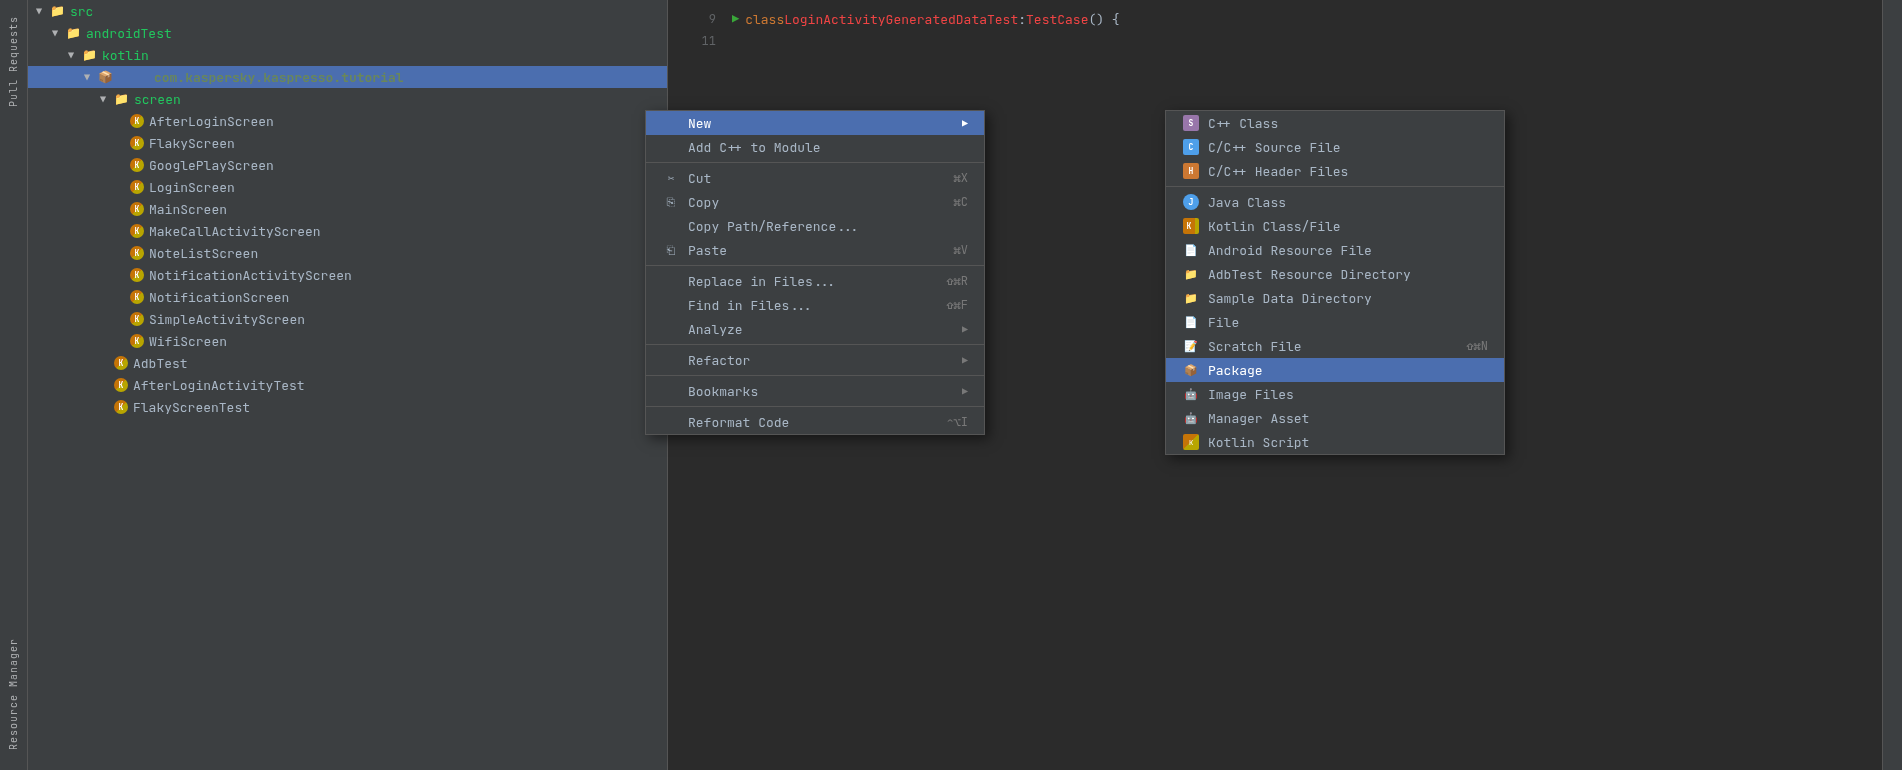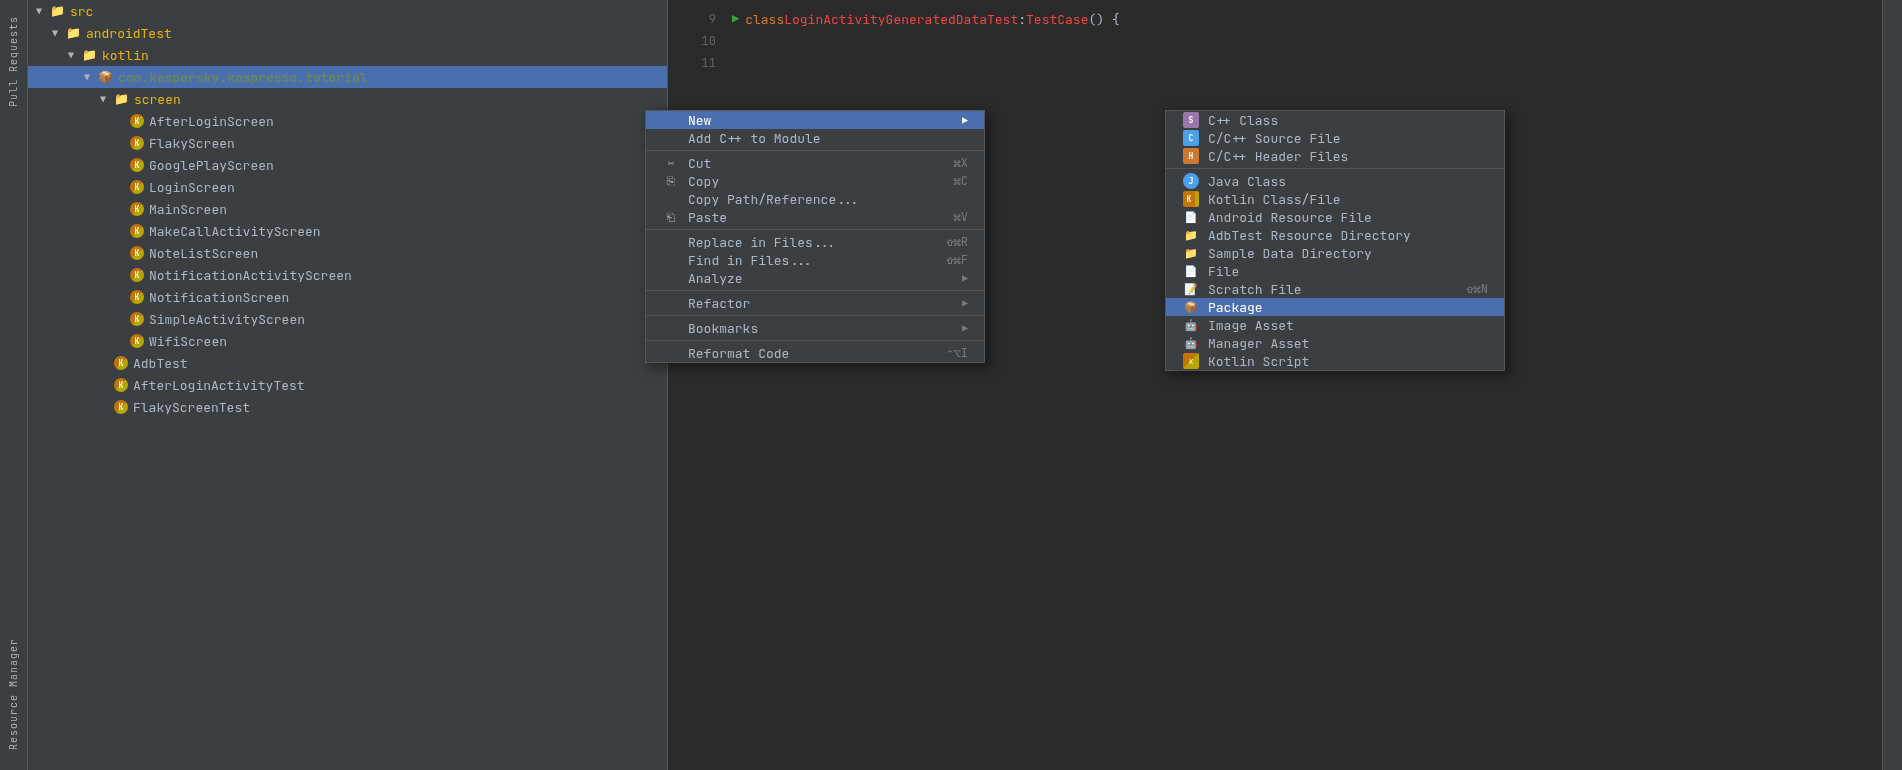"src" .tree-item .label.folder { color: #eab308 -> #22c55e }
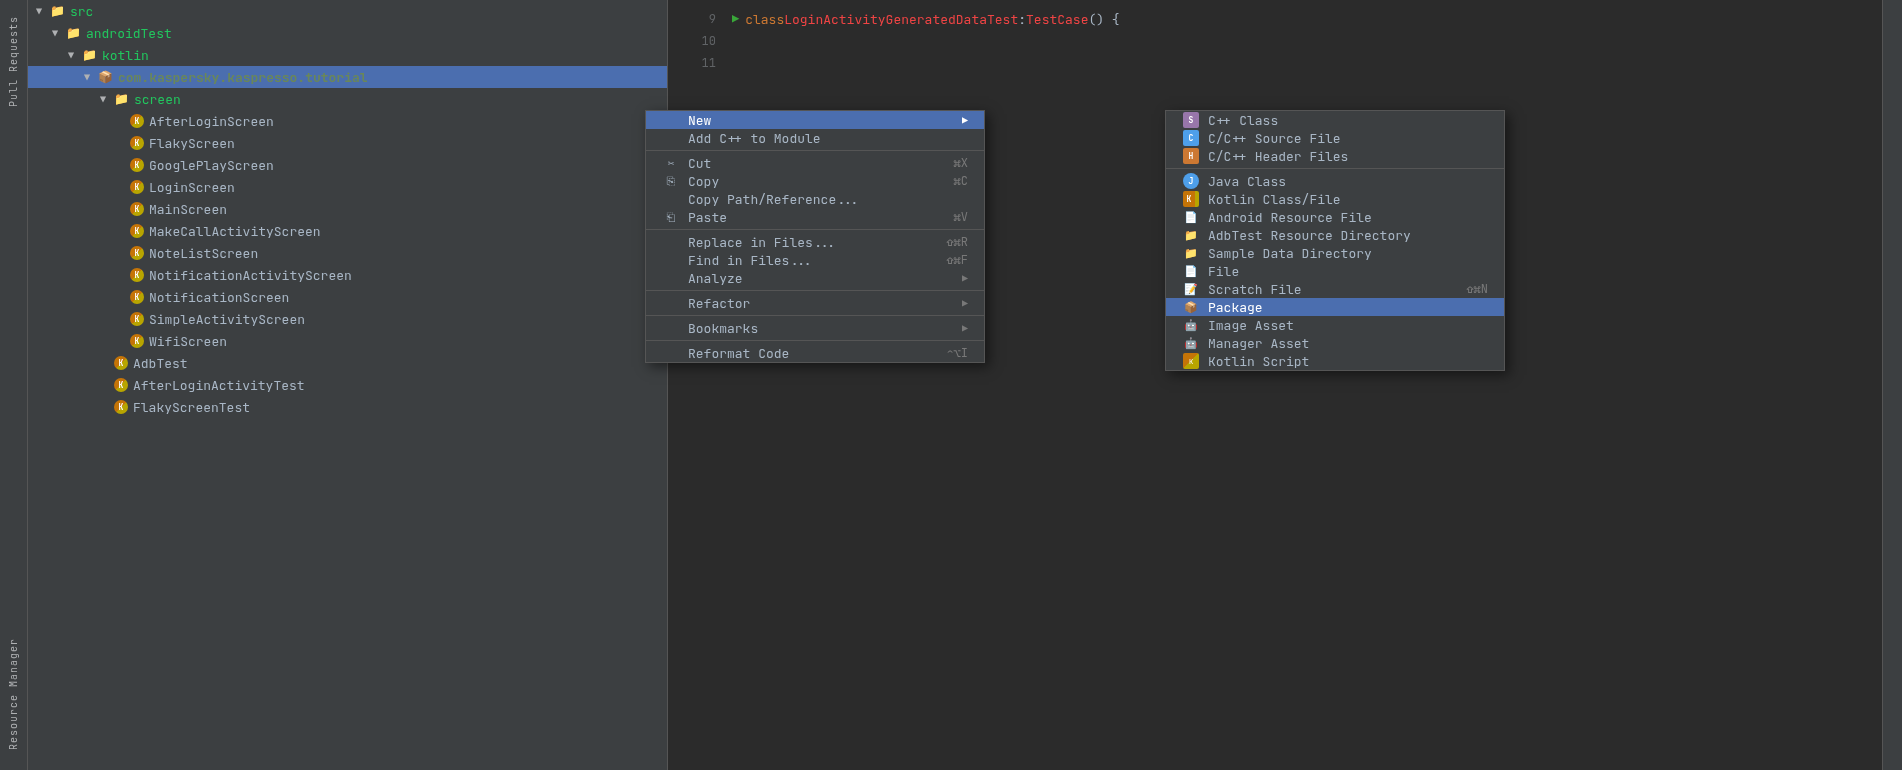"10" div.code-line { html: <div> <span>10</span> </div> -> none }
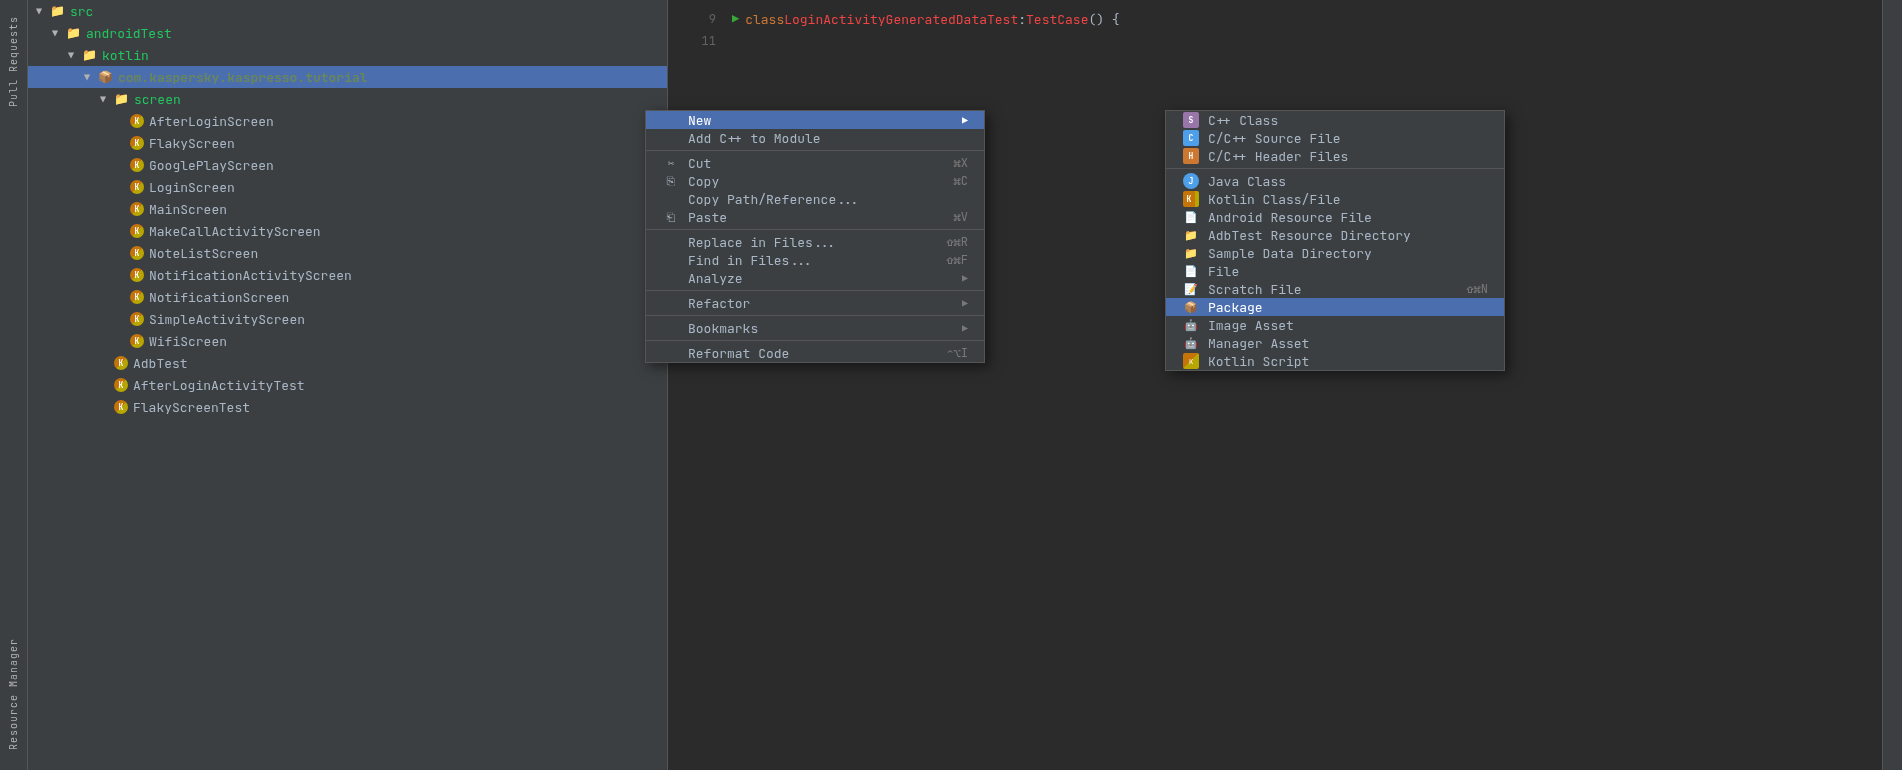"com.kaspersky.kaspresso.tutorial" .tree-item .label.pkg { margin-left: none -> 36px }
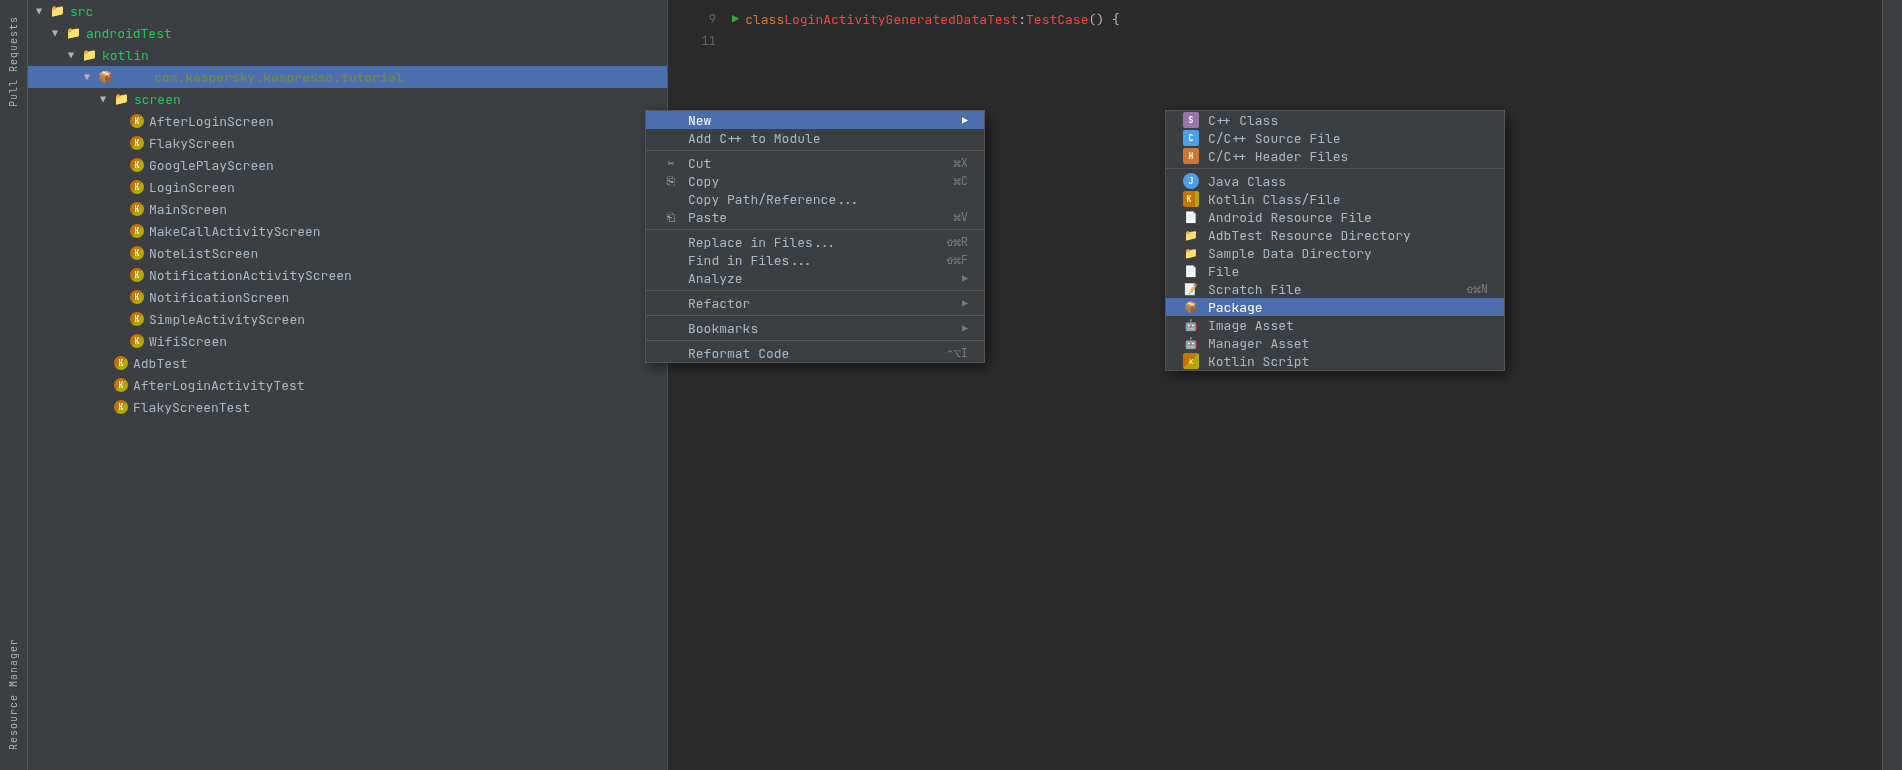"New" .menu-item { height: 18px -> 24px }
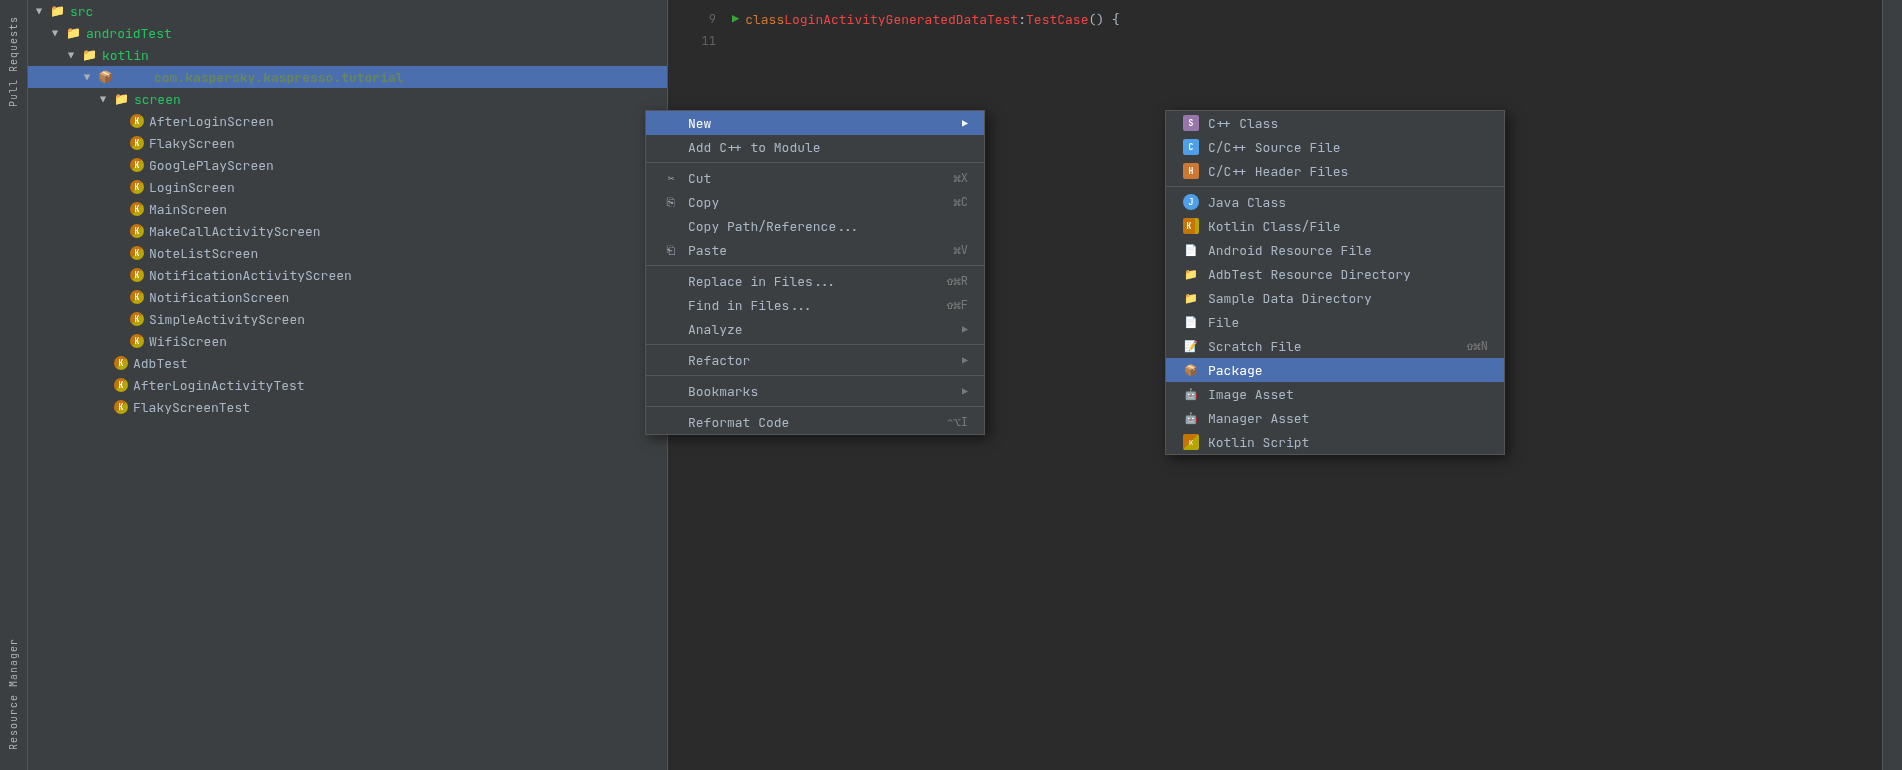"Image Asset" span { text: Asset -> Files }
